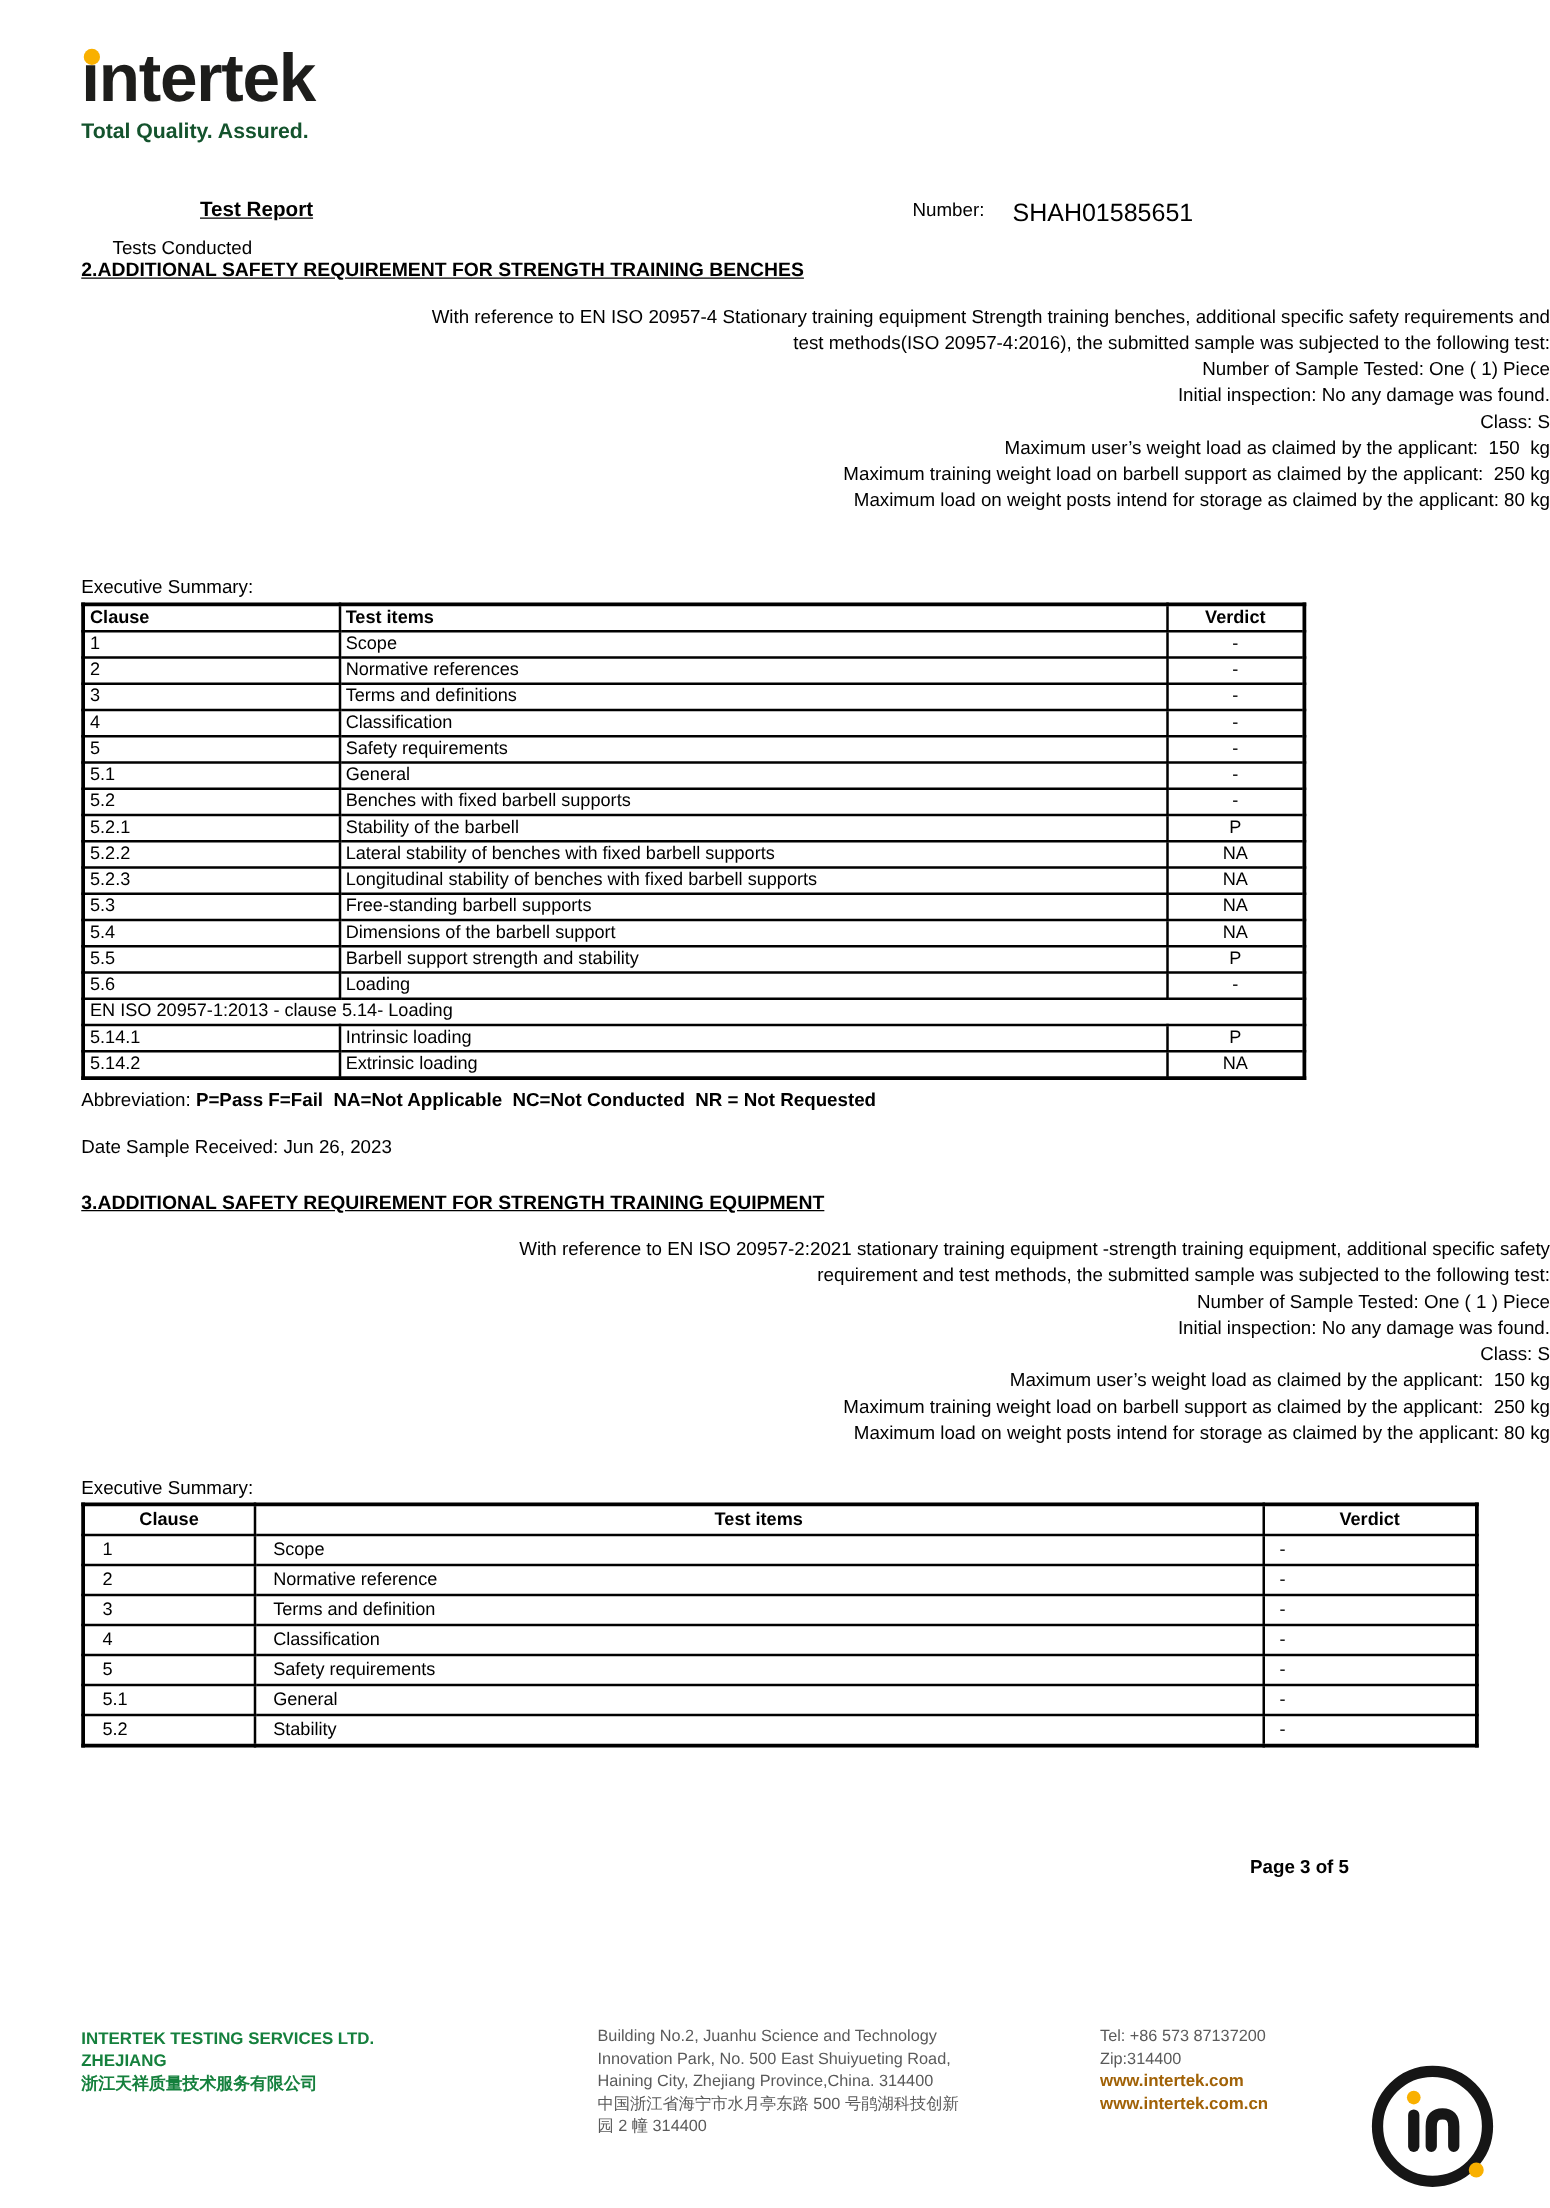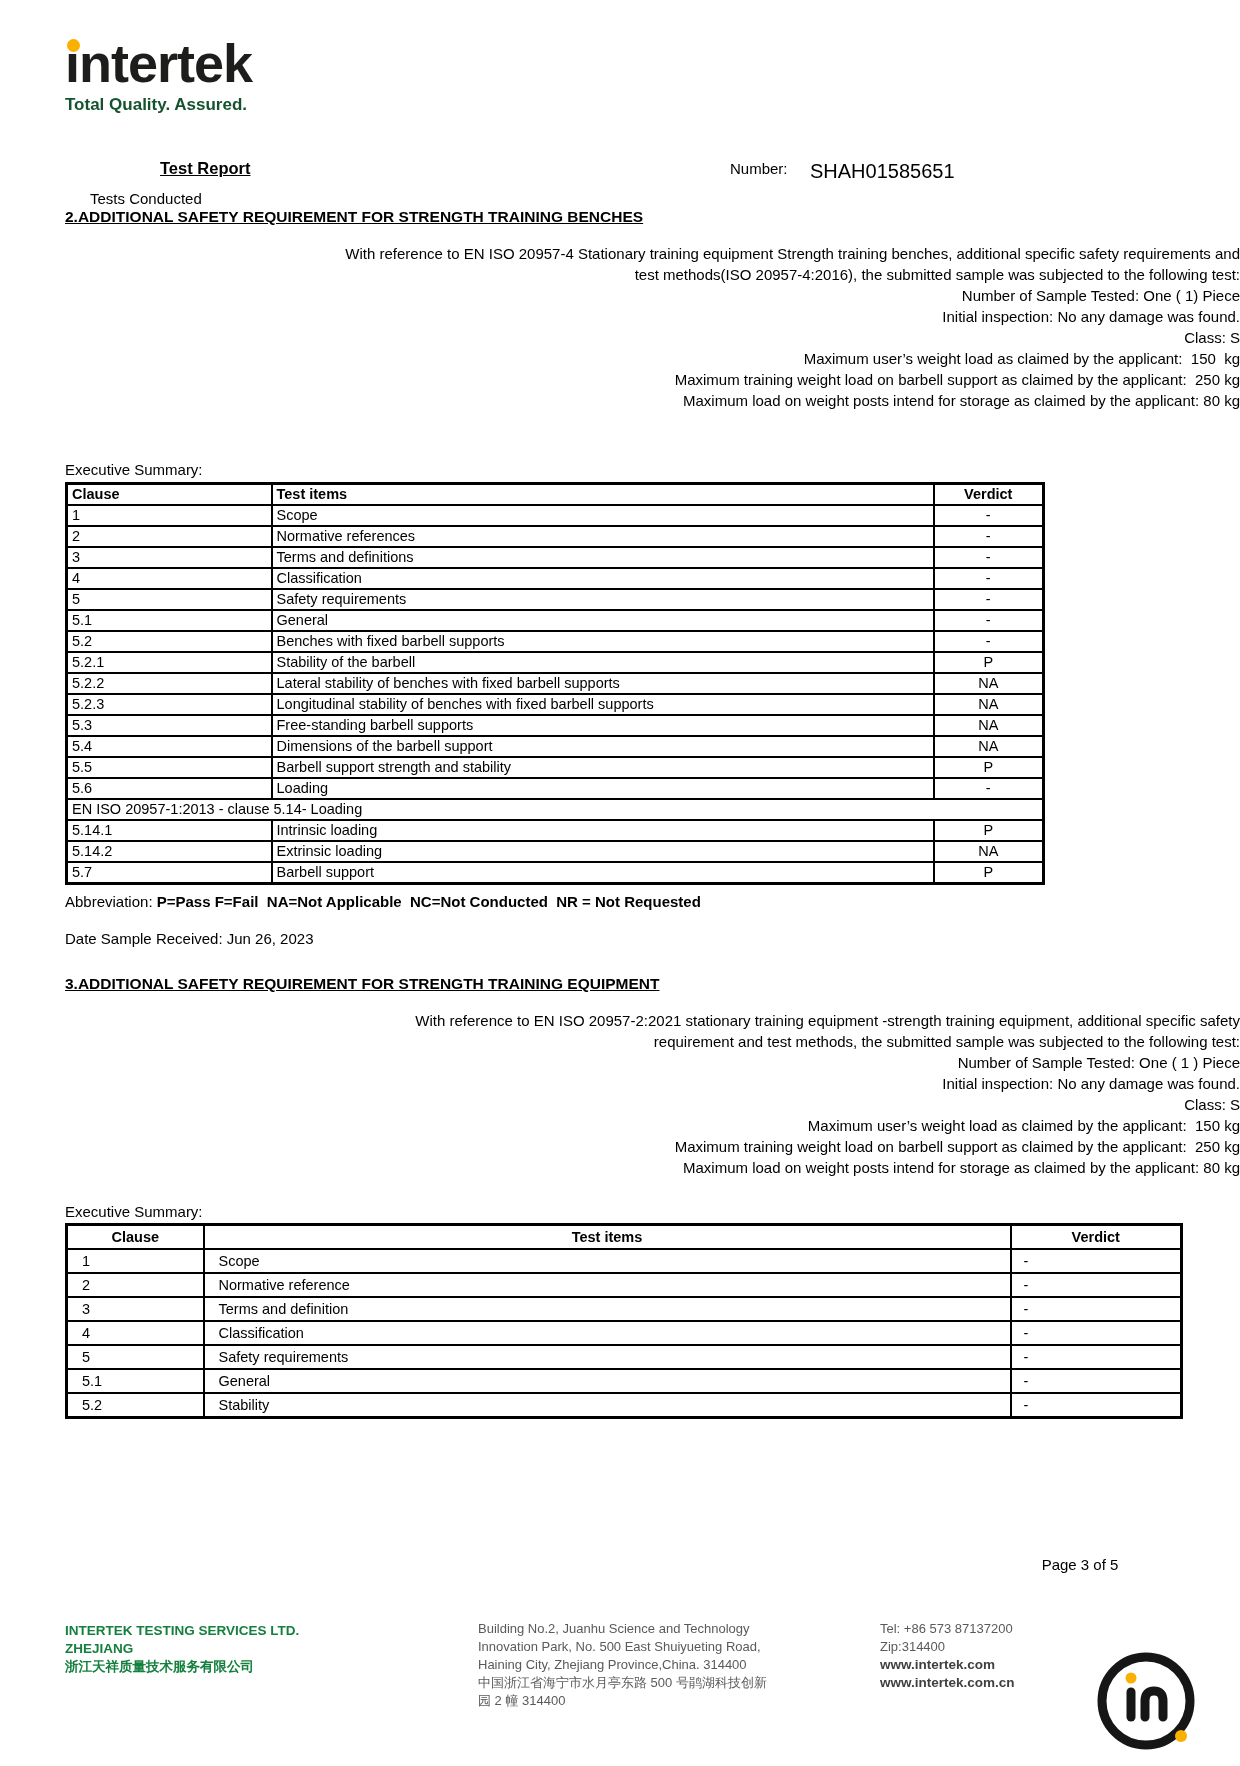"5.7" tr { html: <tr> <td>5.7</td> <td>Barbell support</td> <td>P</td> </tr> -> none }
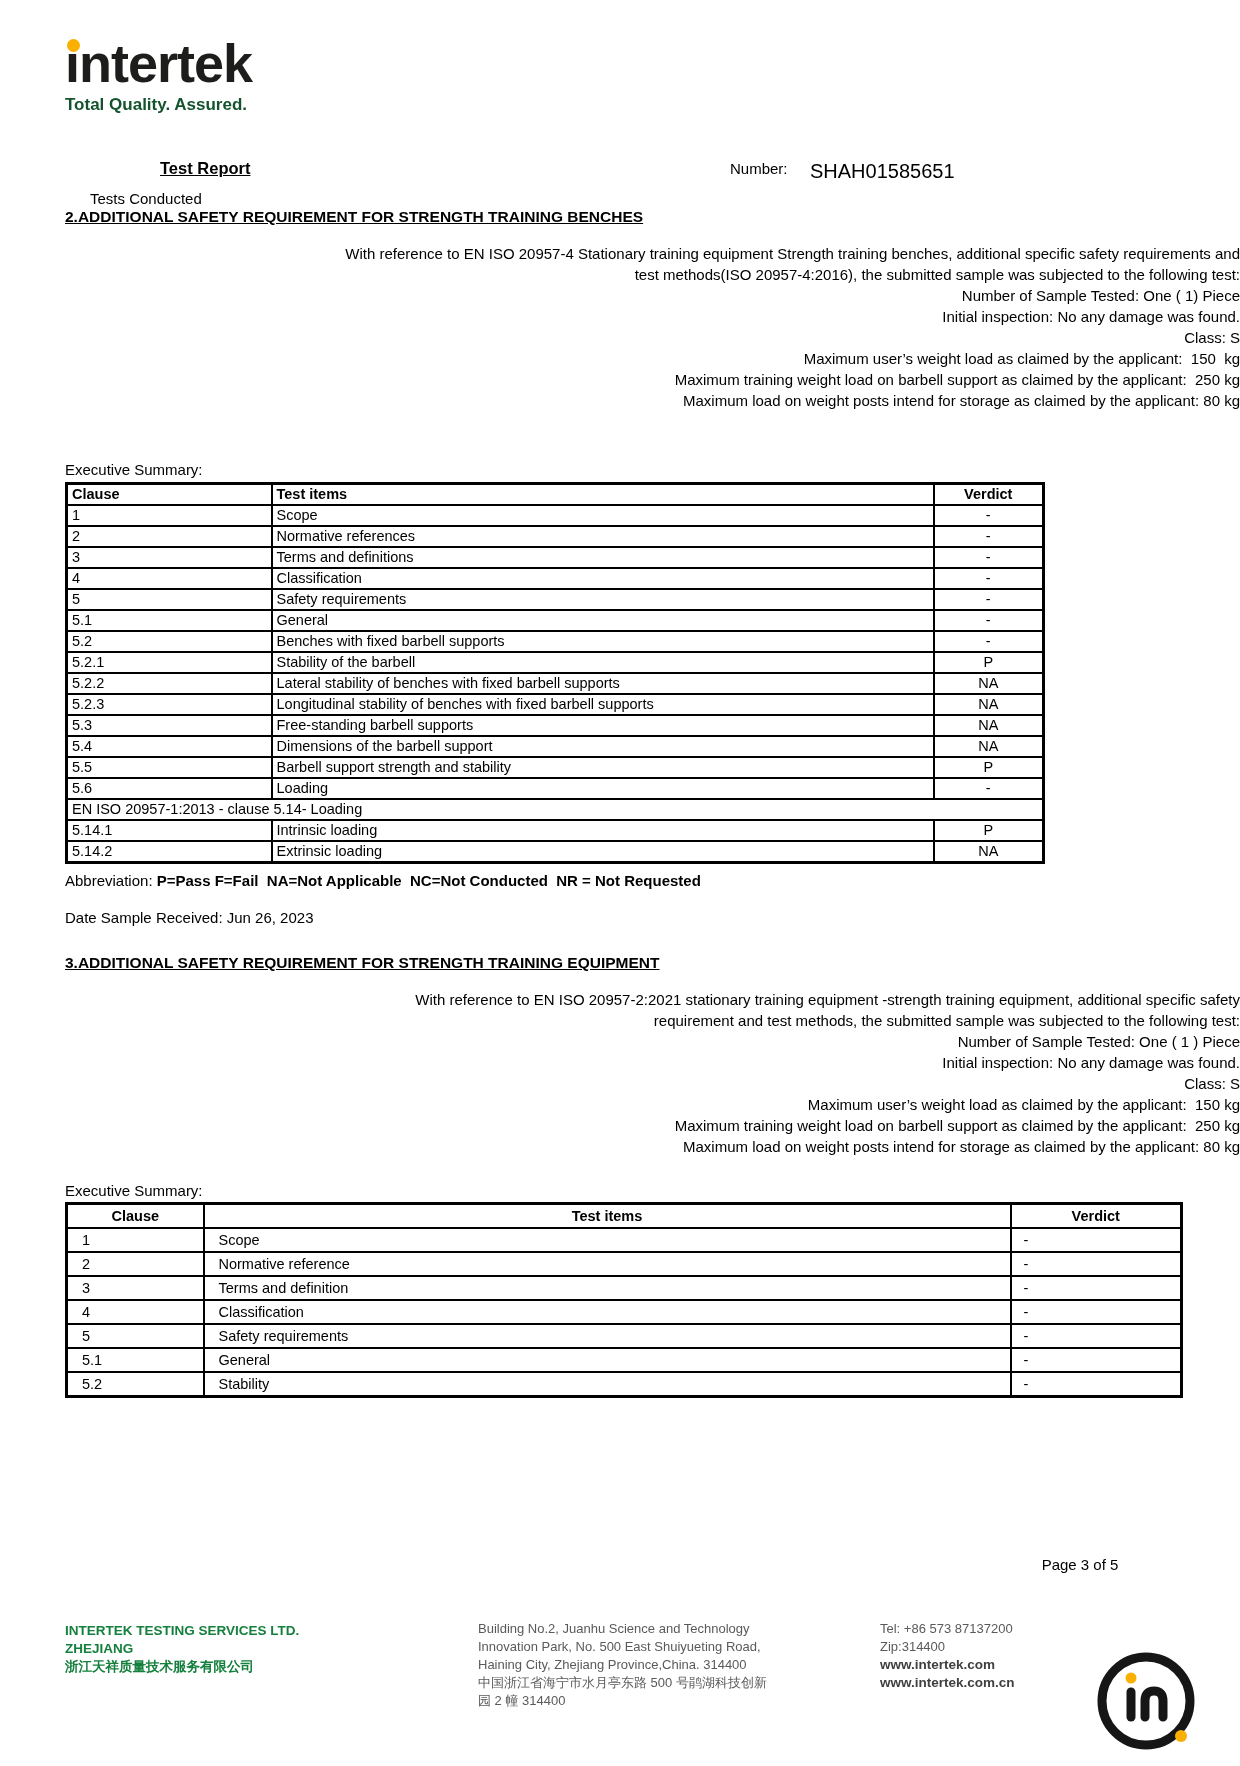"Page 3 of 5" .page-label { font-weight: 400 -> 700; text-align: center -> left; top: 1556px -> 1485px }
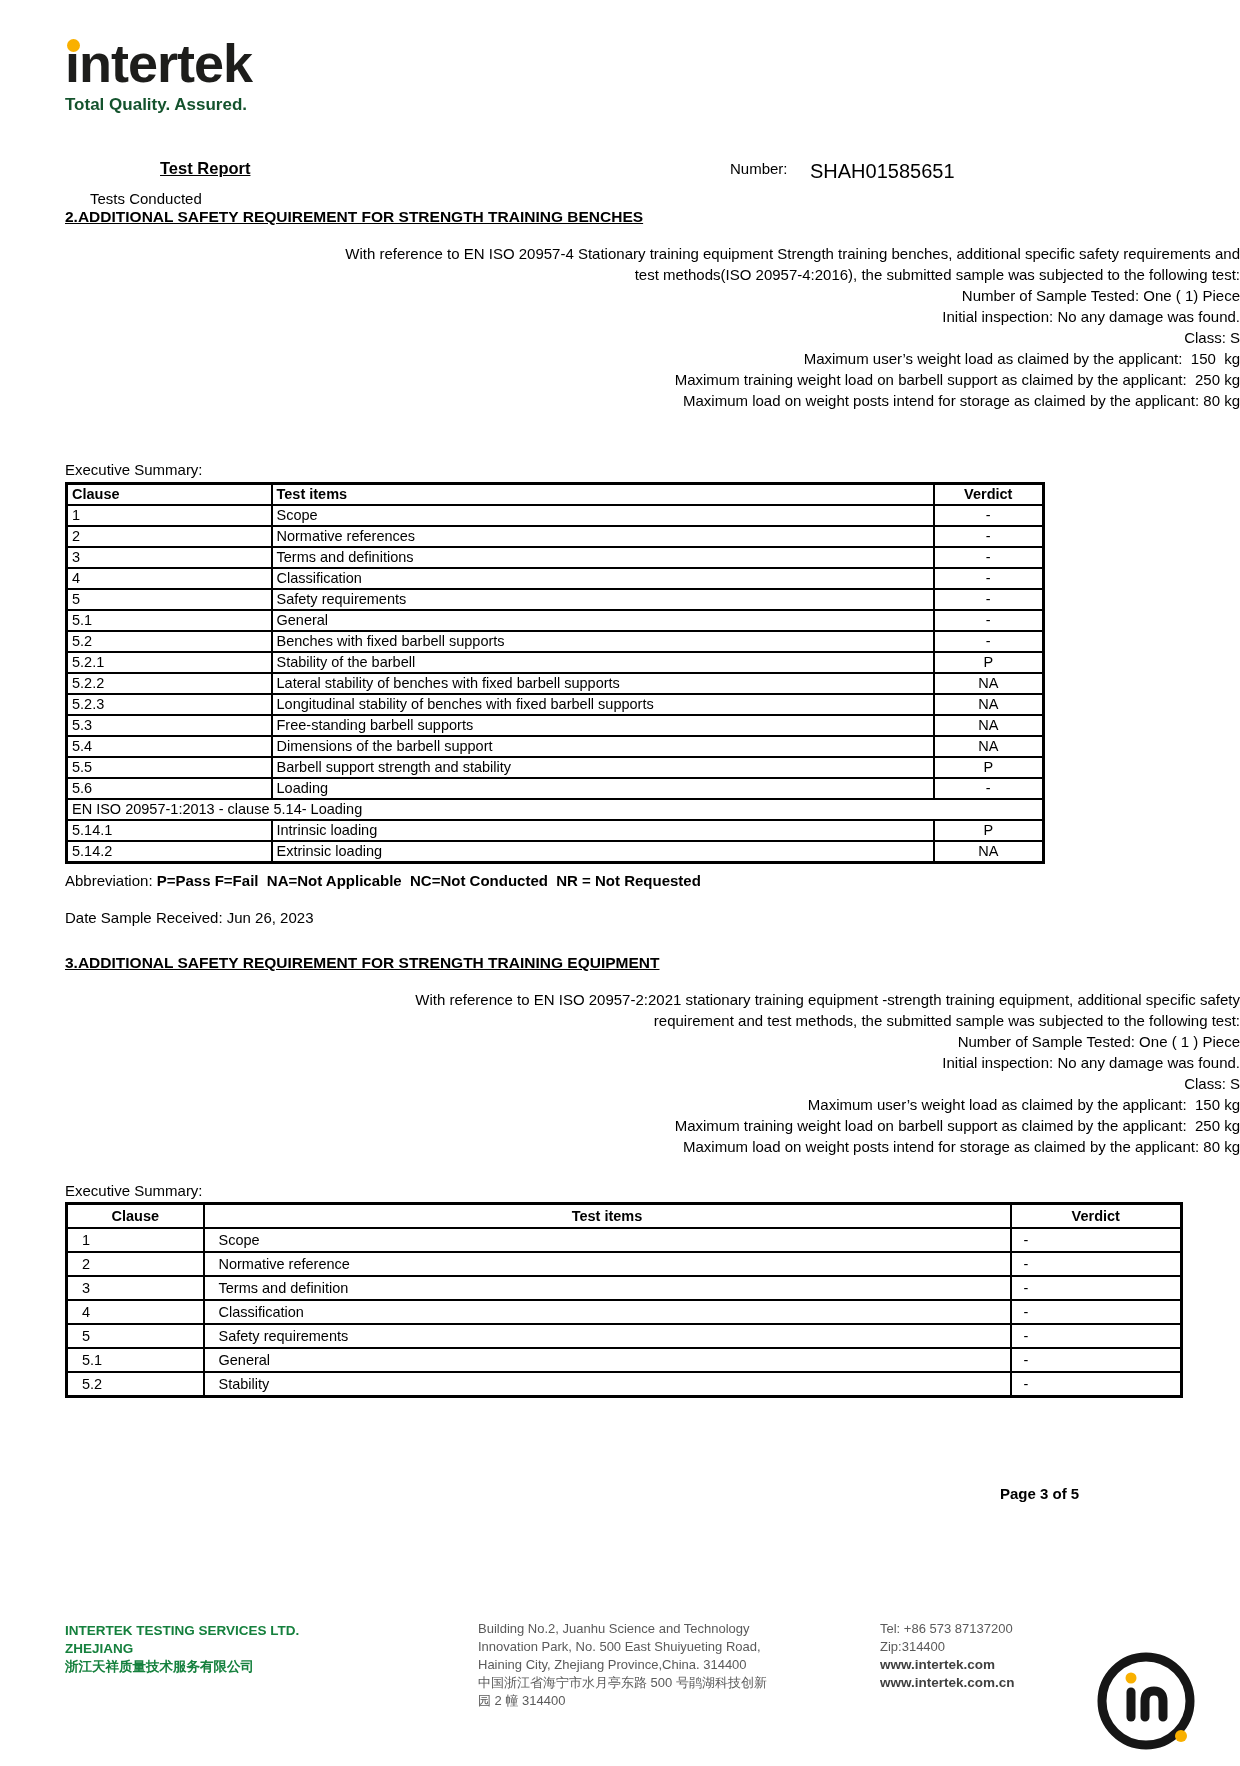"www.intertek.com" .f-web .text-line { color: #404040 -> #a16207 }
